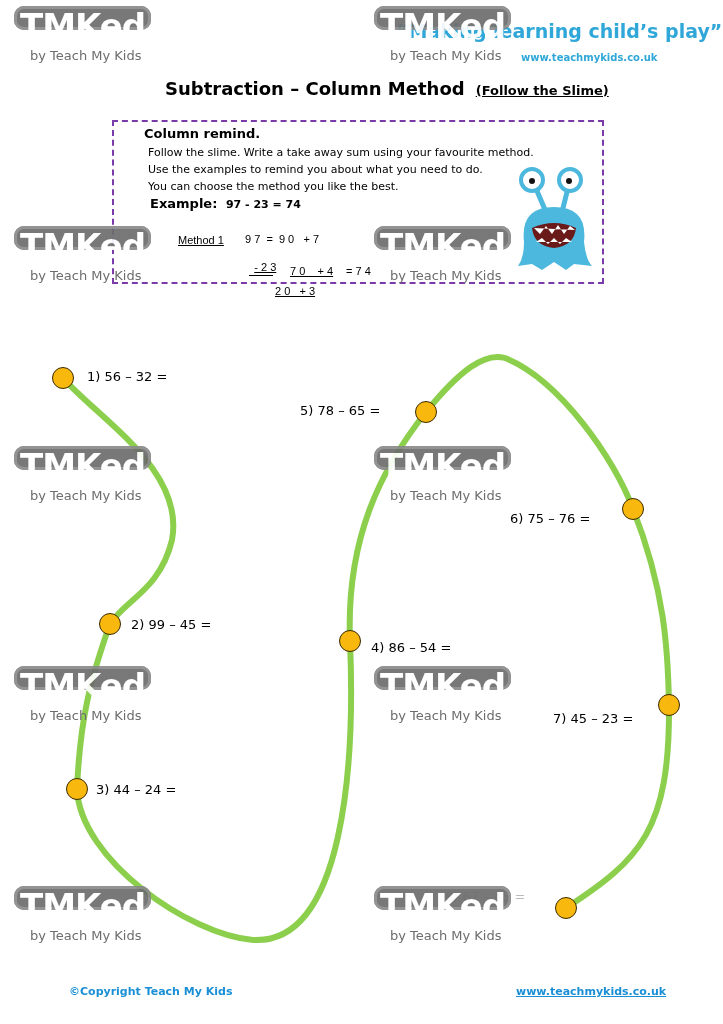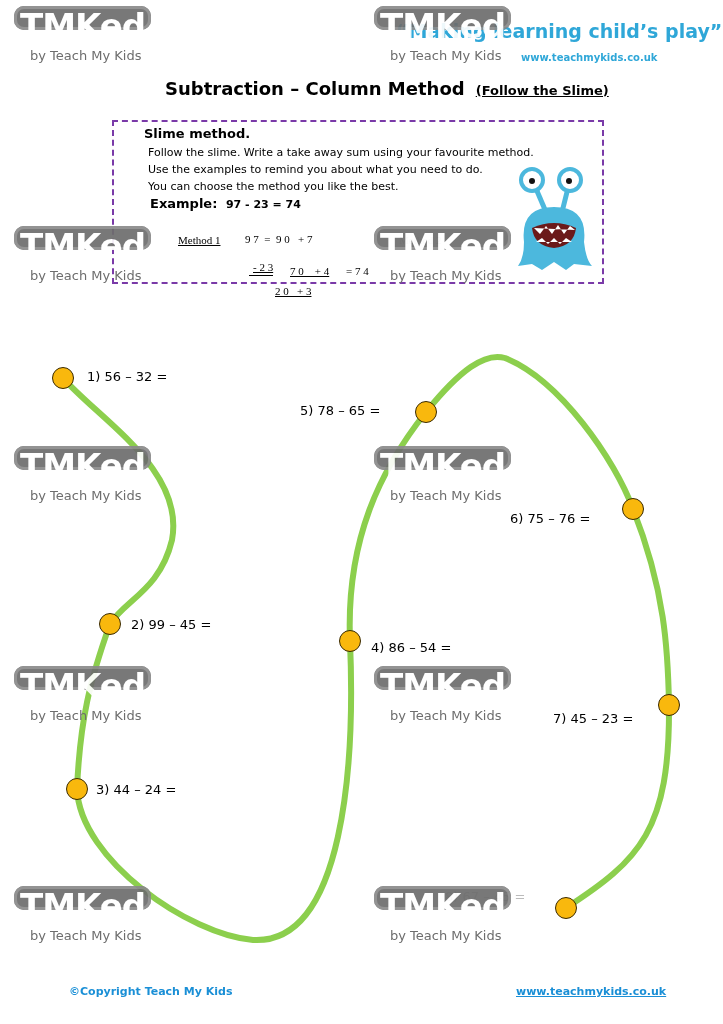"Slime method." div.h { text: Slime method -> Column remind }
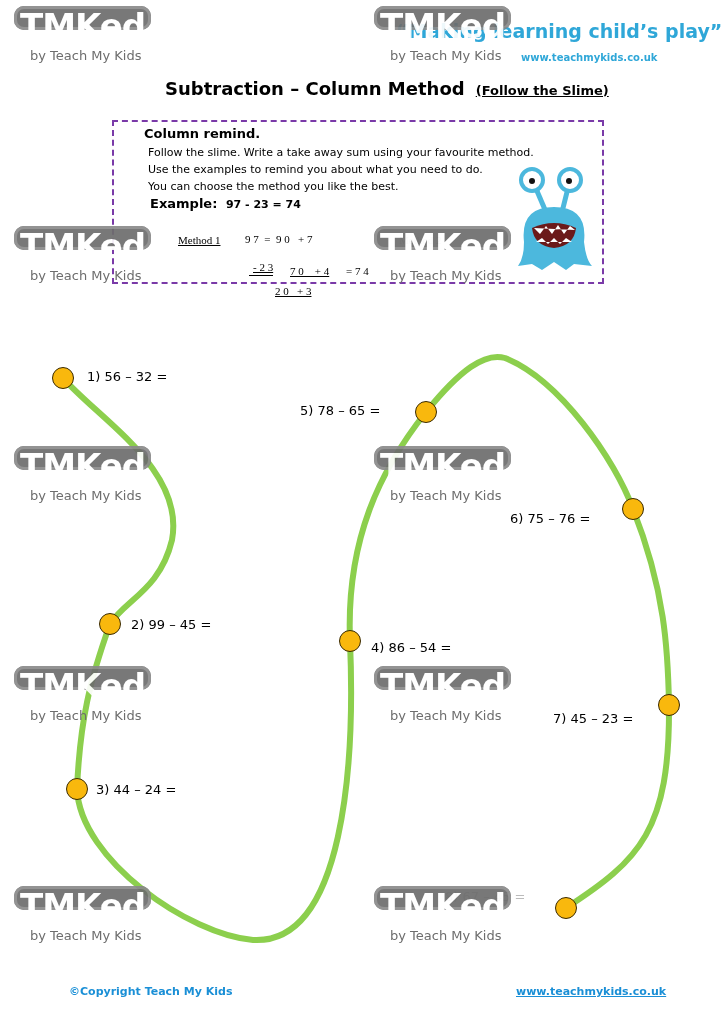"Method 1" .m1 { font-family: Liberation Serif, serif -> Liberation Sans, sans-serif }
